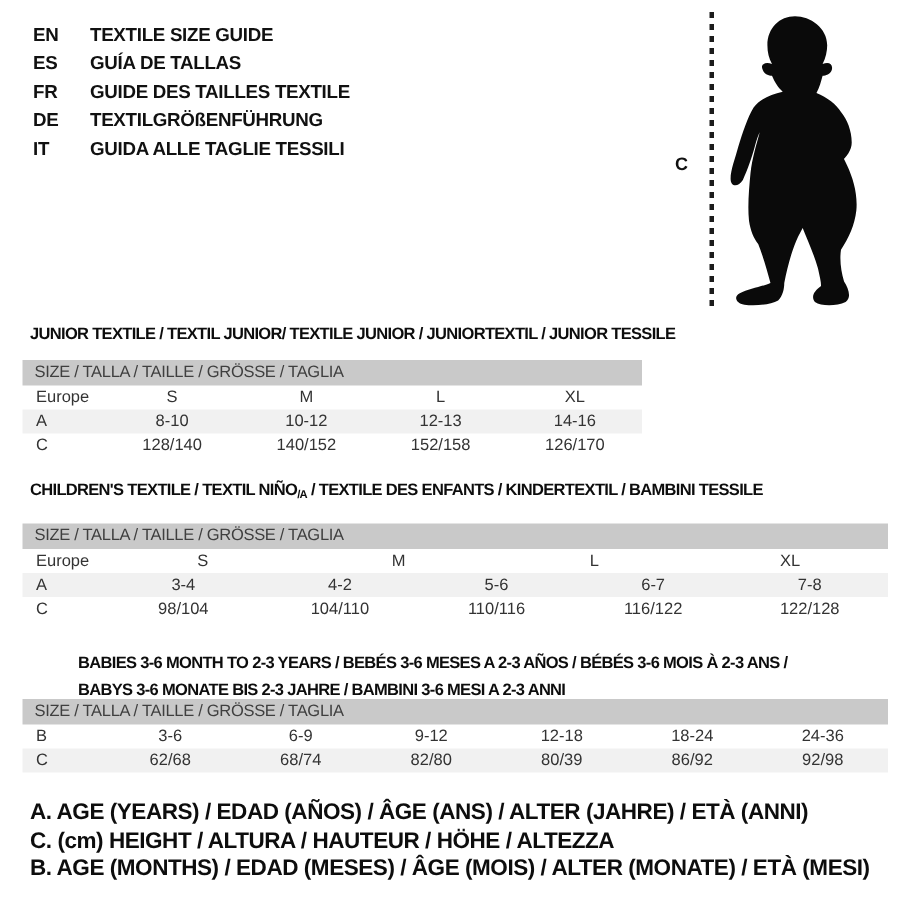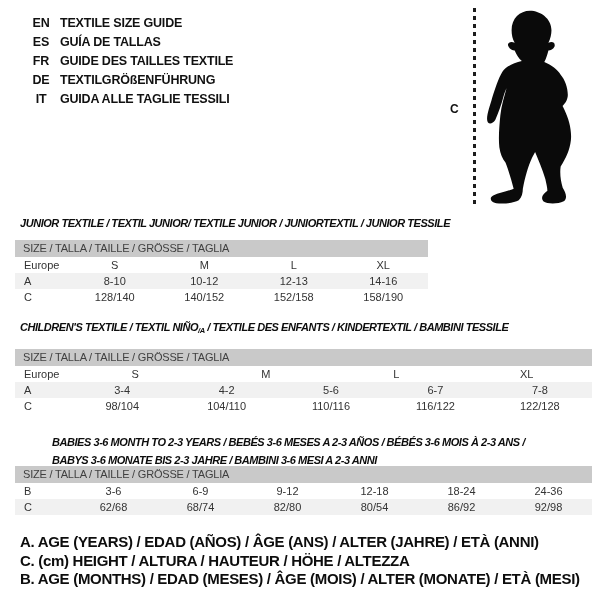"EN" .lang-code { text-align: center -> none }
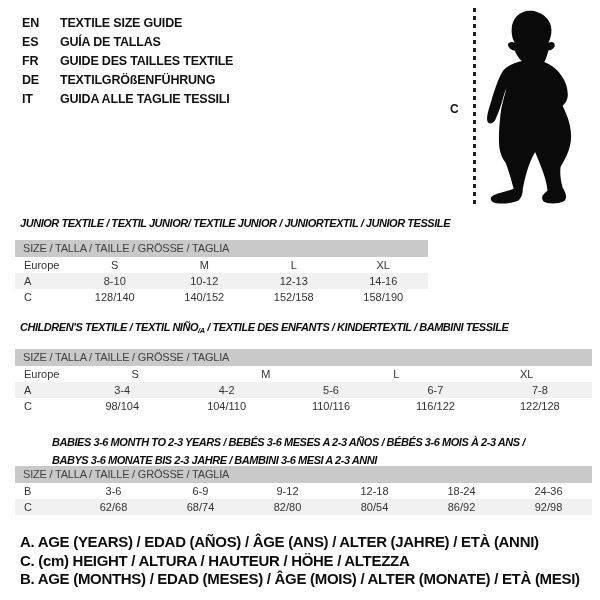"JUNIOR TEXTILE / TEXTIL JUNIOR/" .tbl-title { font-style: italic -> none }
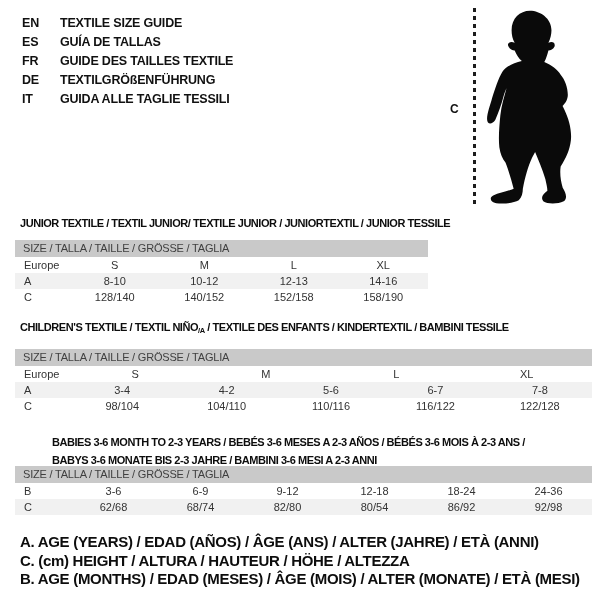"158/190" span.cell { text: 158/190 -> 126/170 }
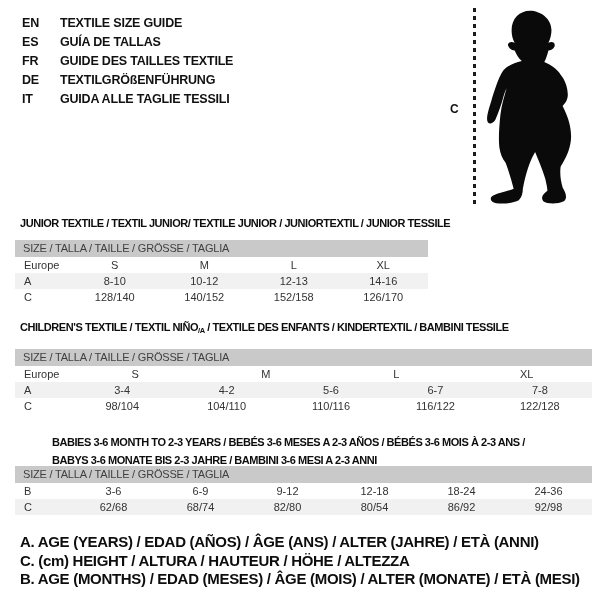"80/54" span.cell { text: 80/54 -> 80/39 }
